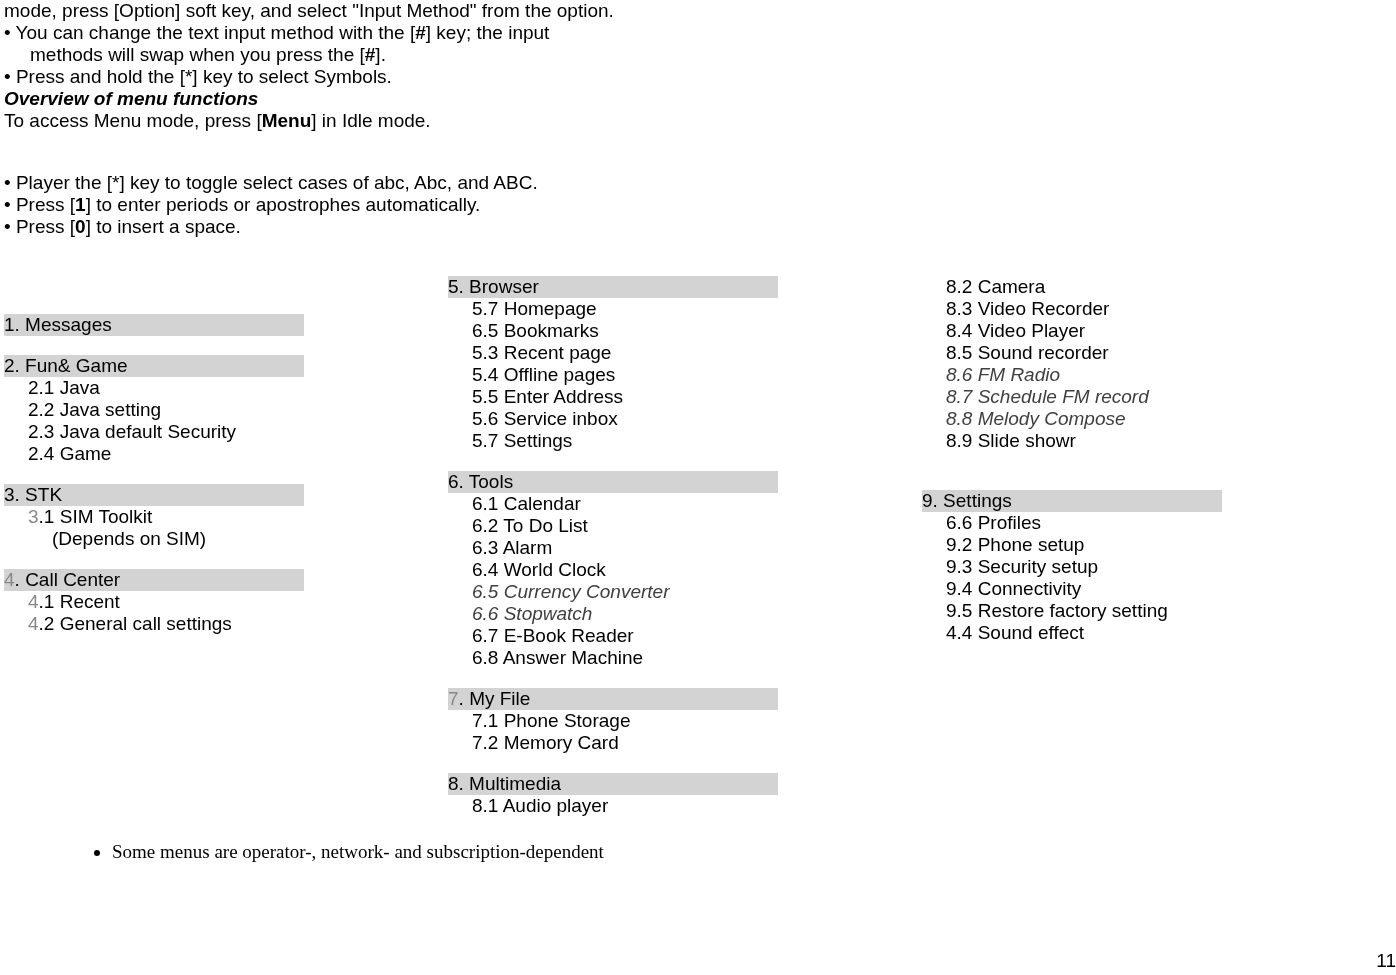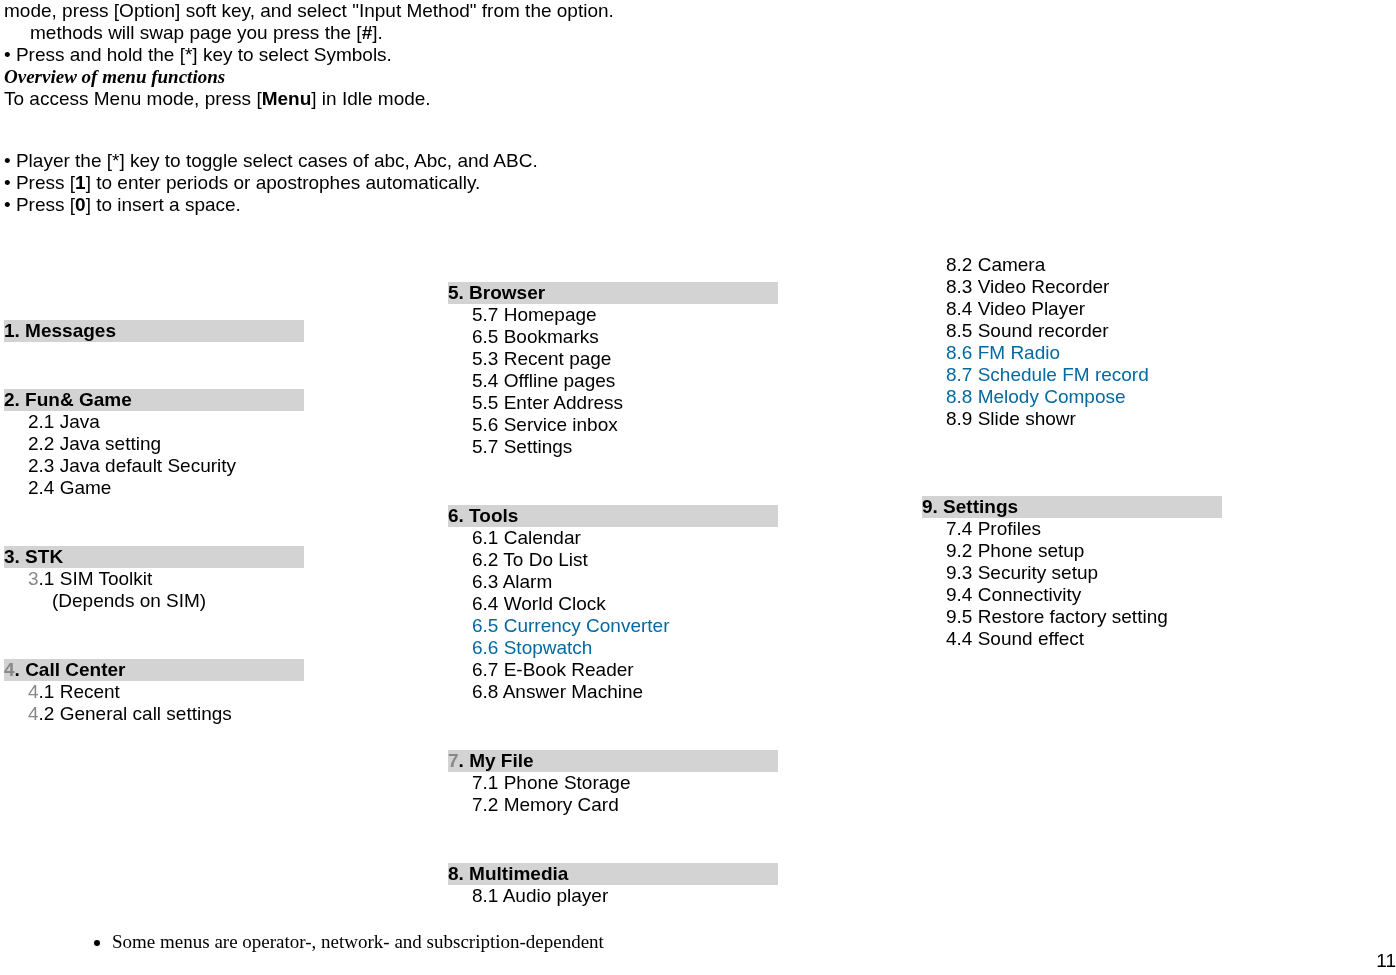"• You can change the" div.justify { html: none -> <div> <span>• You can change the text input method with the [</span><span>#</span><span>] key; the input</span> </div> }
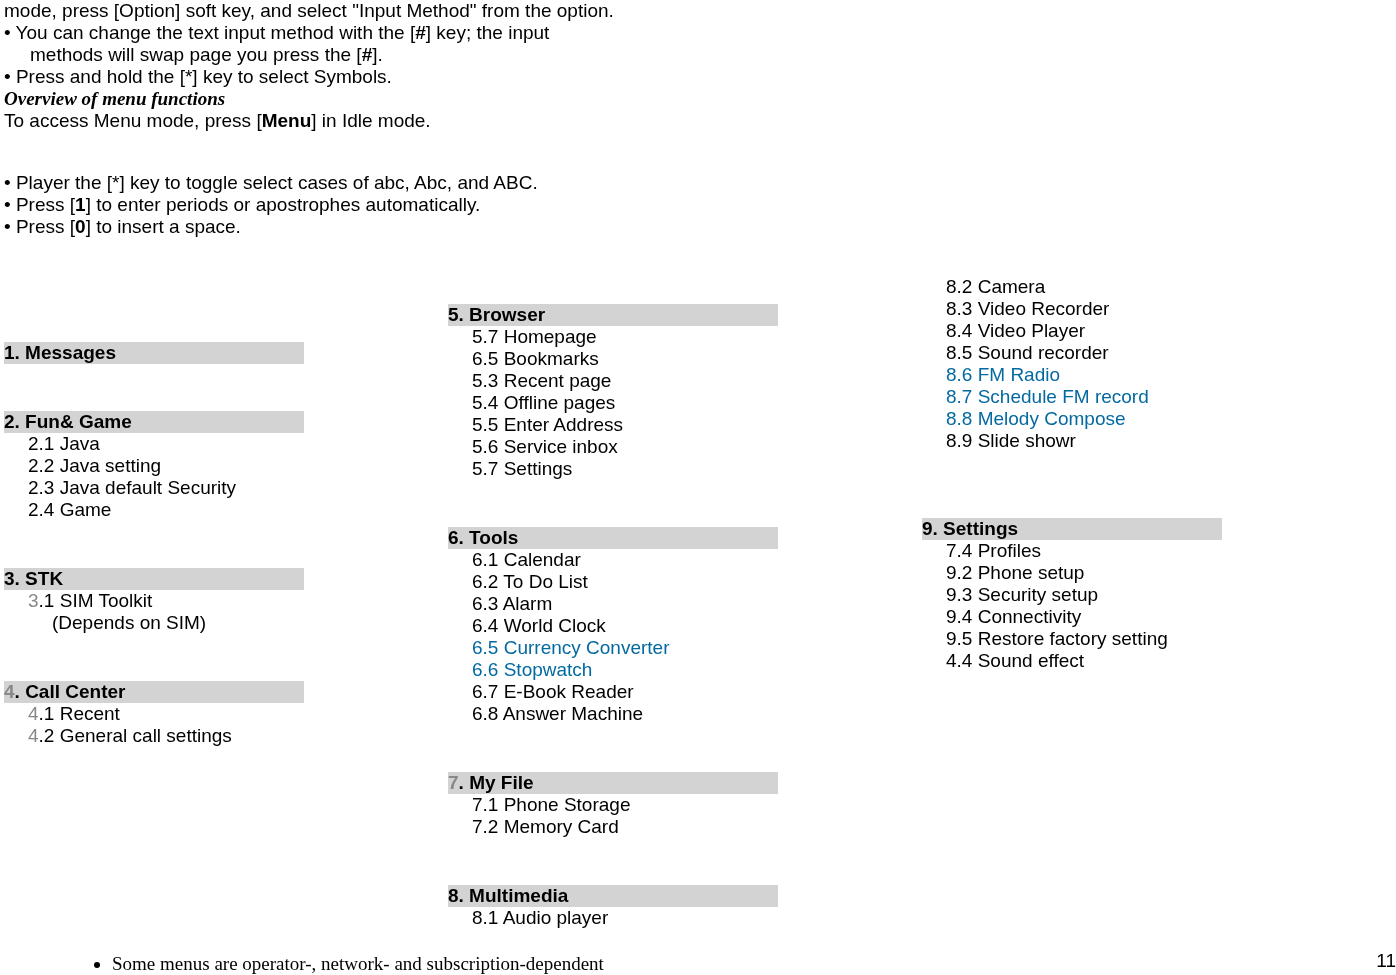"methods will swap page you" span { text: page -> when }
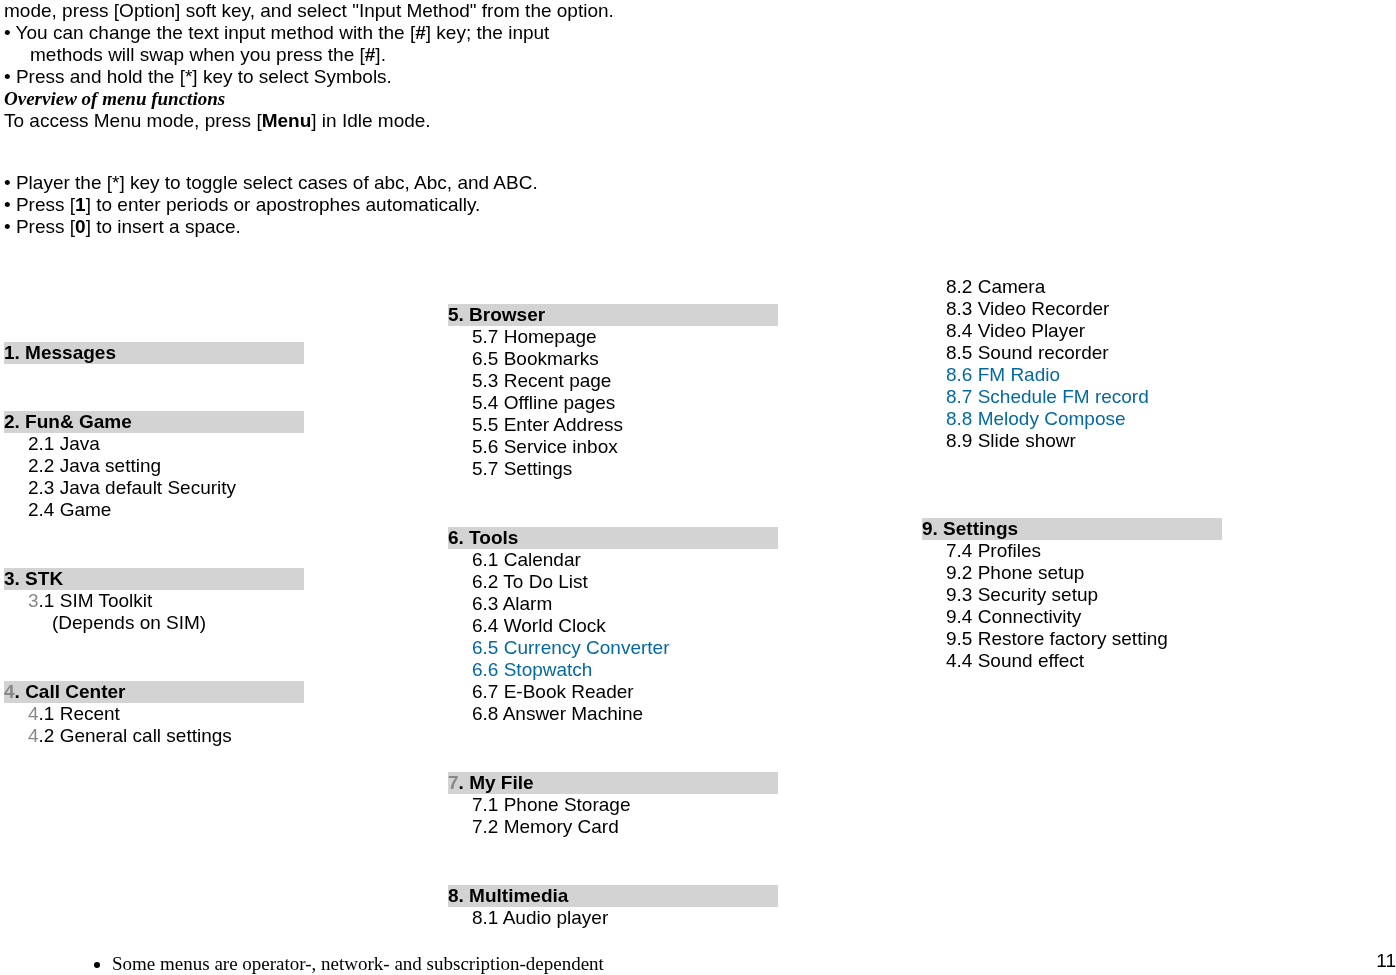"Overview of menu functions" .italic { font-family: Liberation Serif, serif -> none }
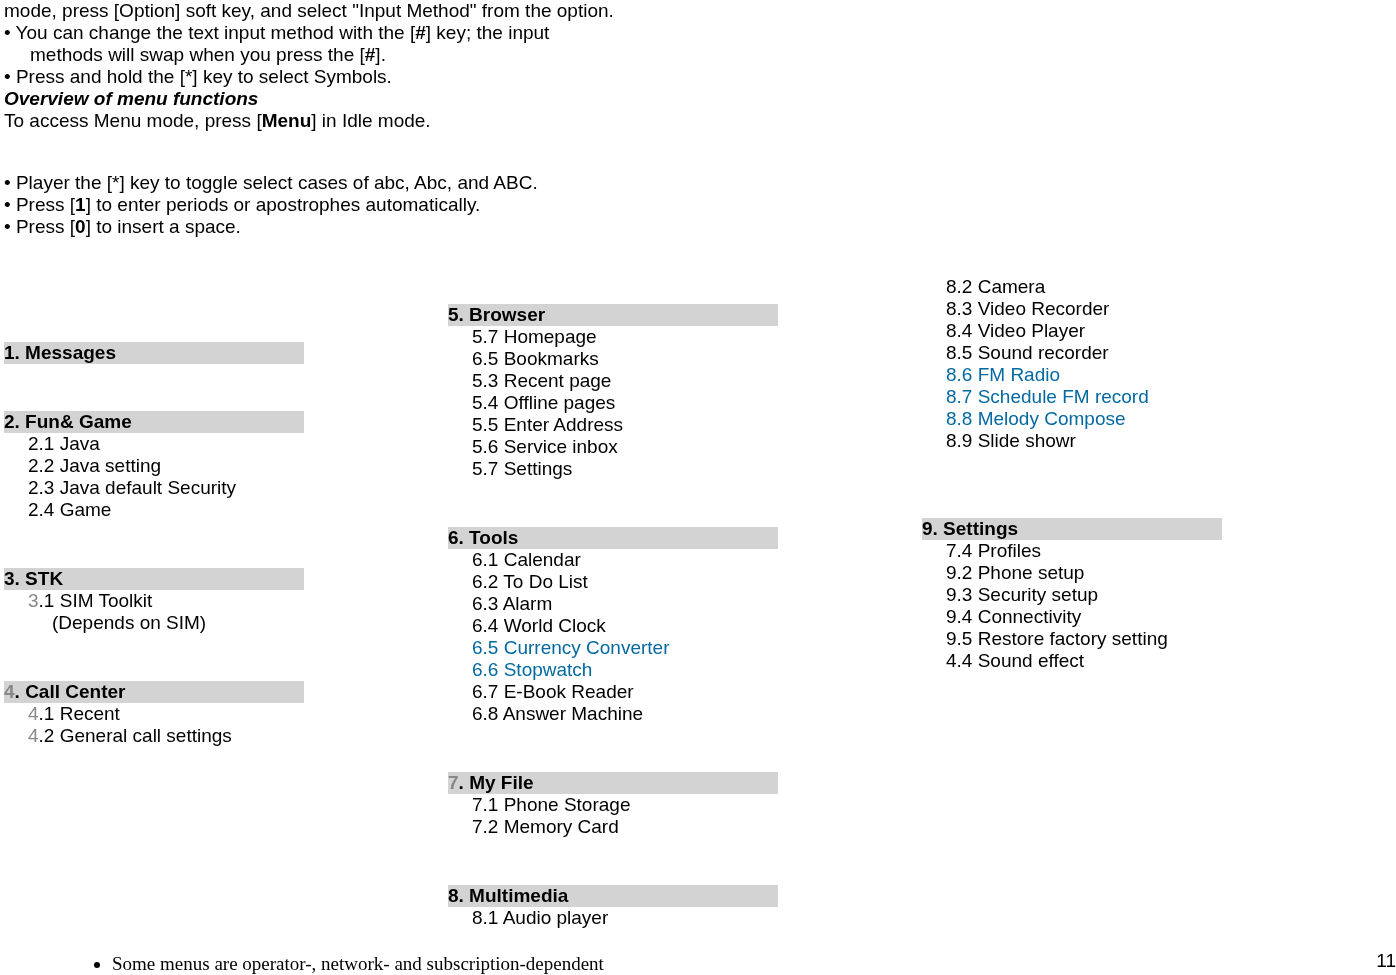"5. Browser" .menu-header { font-weight: bold -> normal; margin-top: 28px -> none }
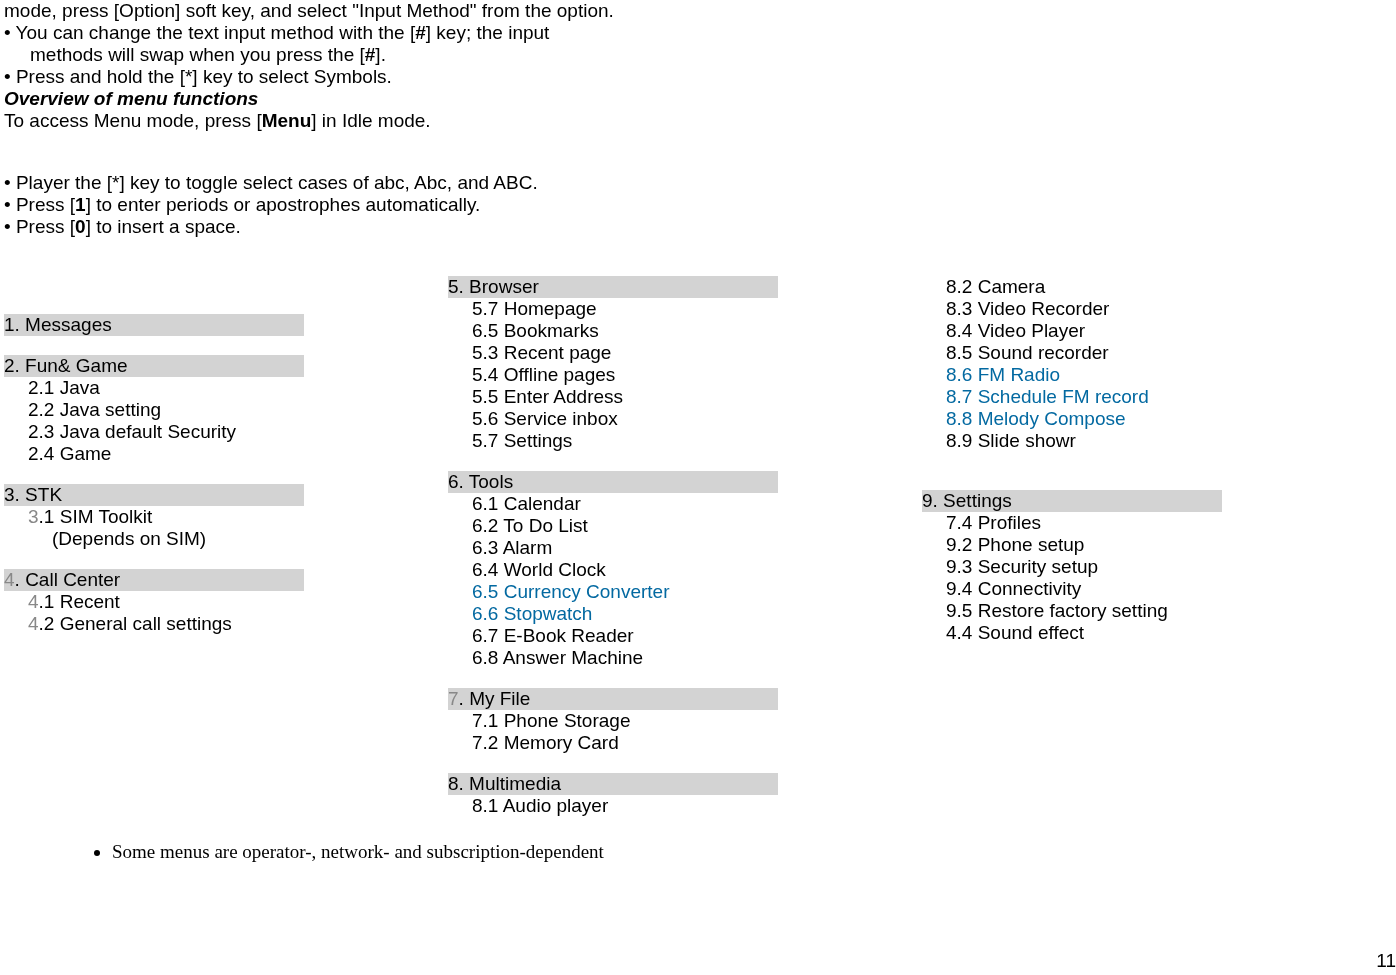"8.6 FM Radio" .red { color: #0369a1 -> #404040; font-style: none -> italic }
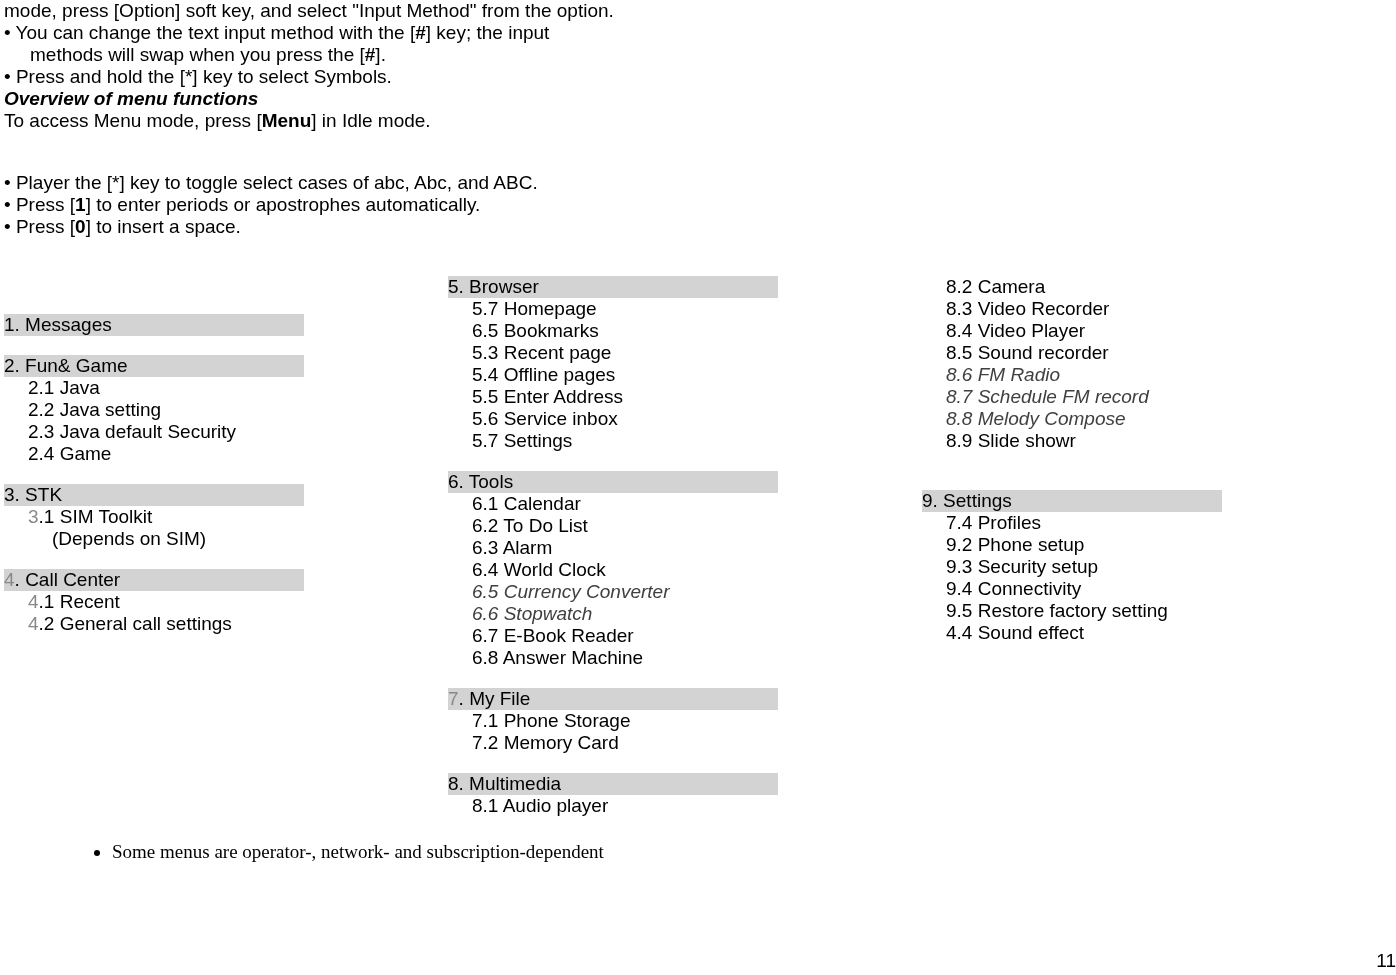"7.4 Profiles" div { text: 7.4 -> 6.6 }
